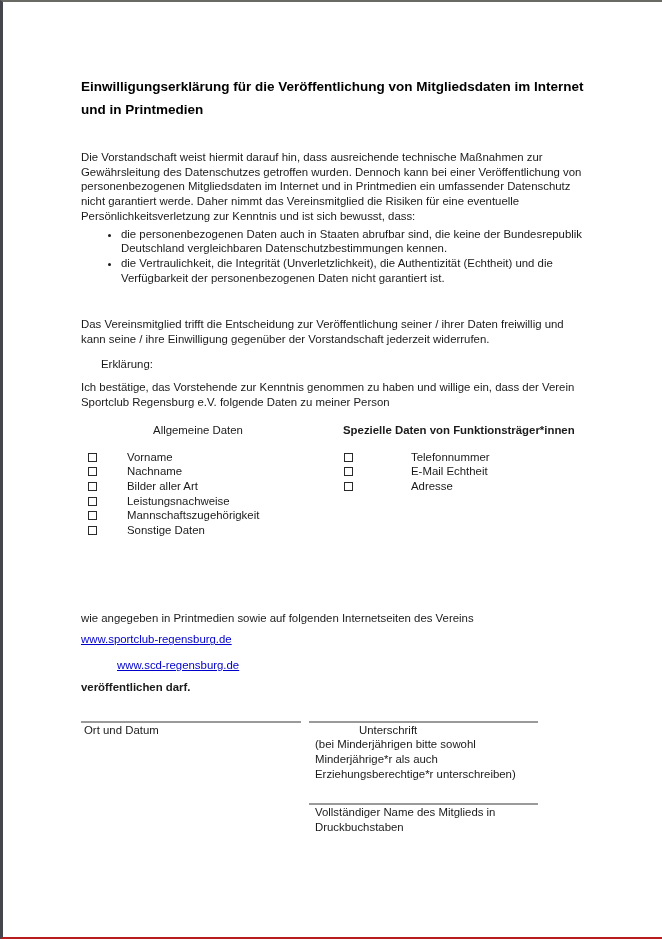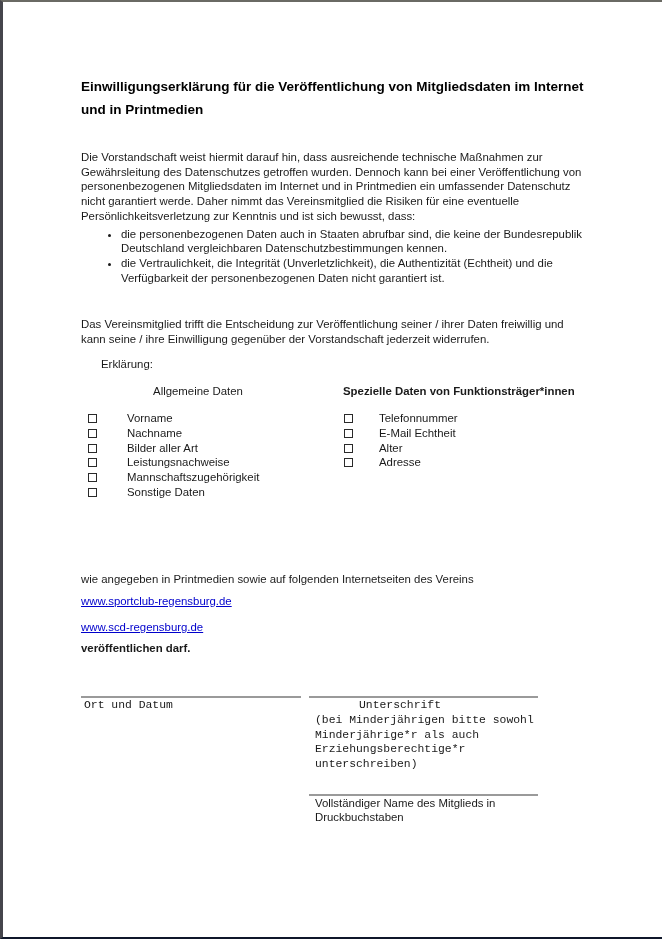"Einwilligungserklärung für die" .page { border-bottom: 2px solid #0f172a -> 2px solid #b91c1c }
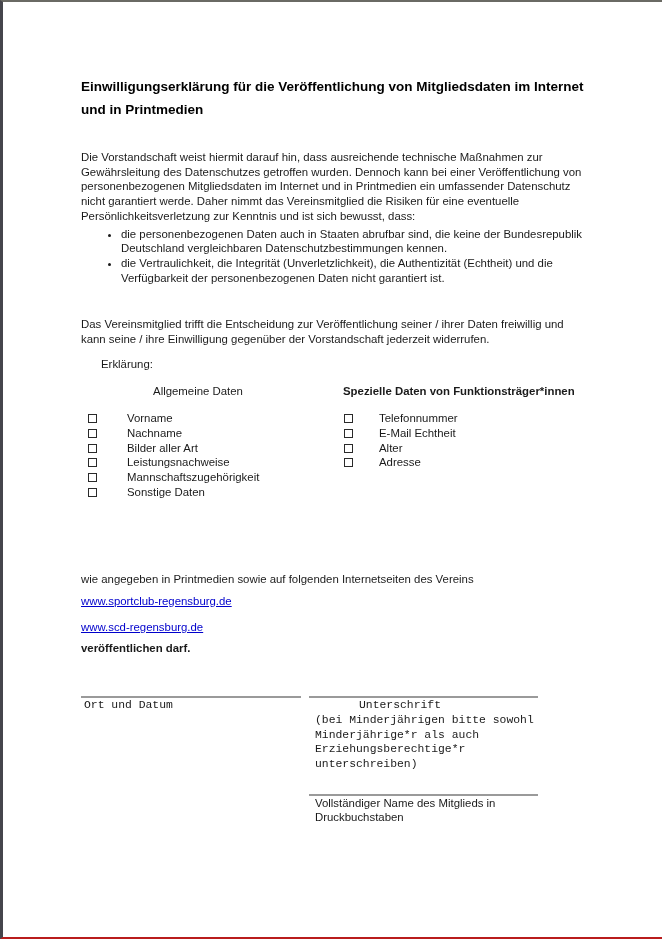"Ich bestätige, das Vorstehende zur" p.p-decl { html: none -> <p>Ich bestätige, das Vorstehende zur Kenntnis genommen zu haben und willige ein, dass der Verein Sportclub Regensburg e.V. folgende Daten zu meiner Person</p> }
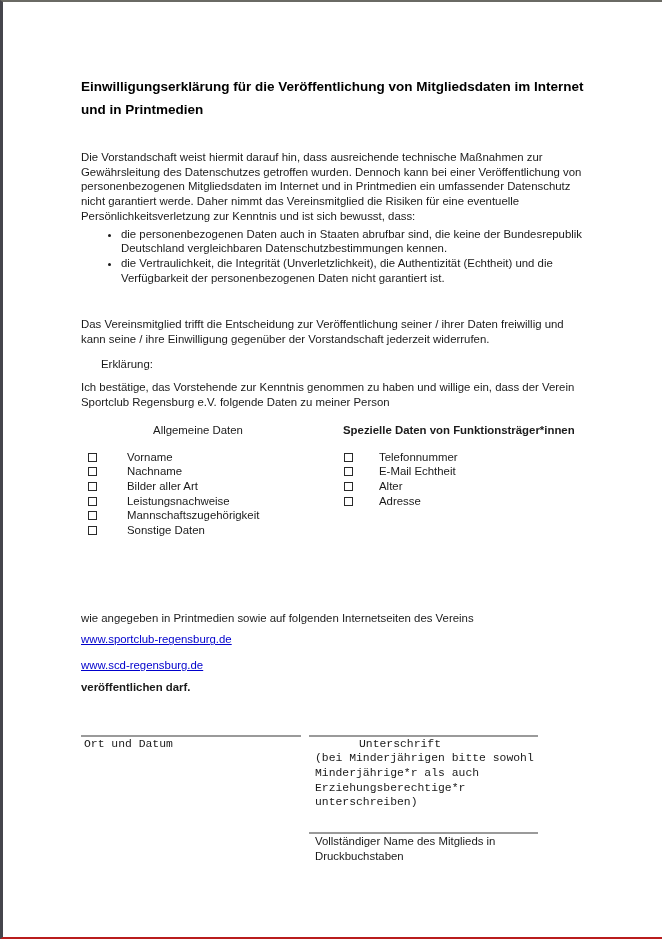"Telefonnummer" .col-right .cb-row { gap: none -> 32px }
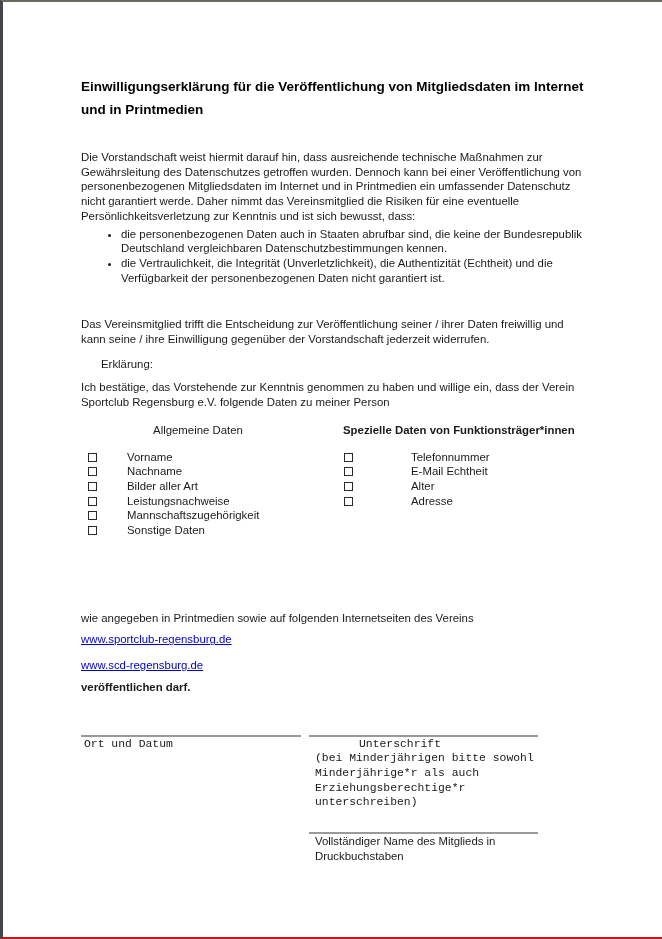"Alter" div.cb-row { html: <div> <span></span> <span>Alter</span> </div> -> none }
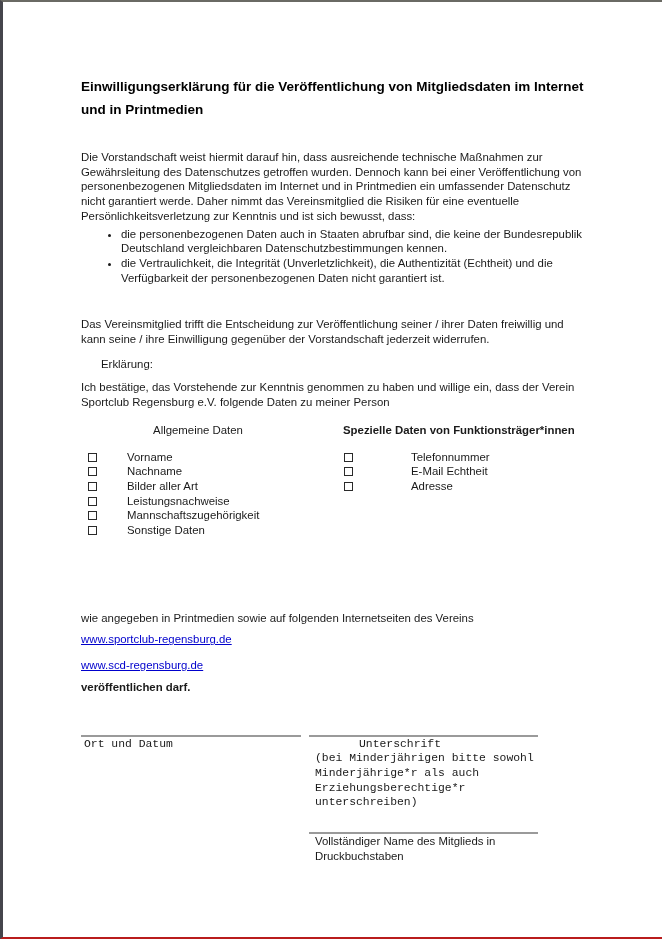"www.scd-regensburg.de" .link-line + .link-line { margin-left: none -> 36px }
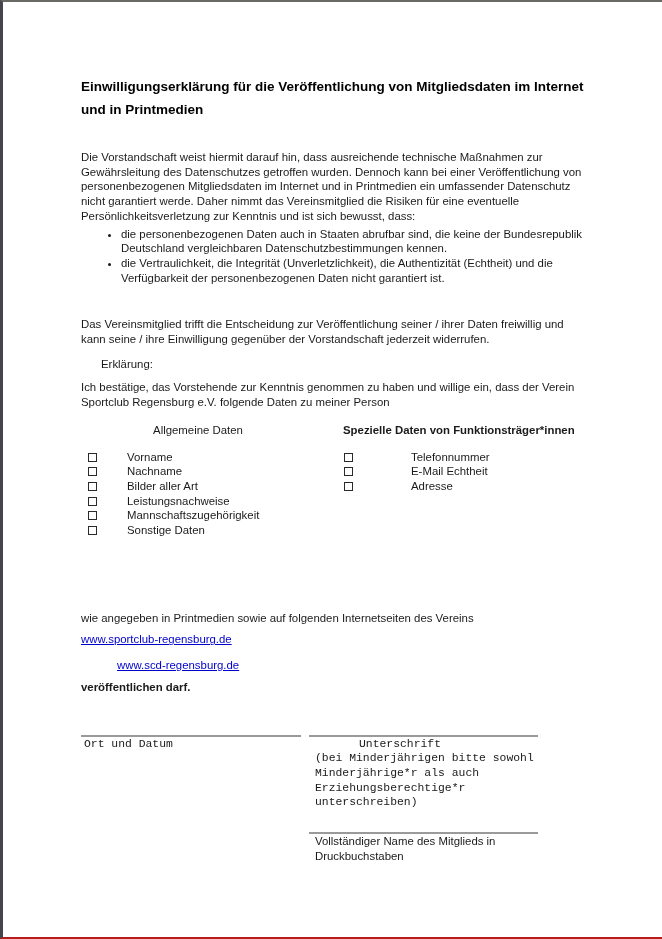"Ort und Datum" .sig-row { font-family: Liberation Mono, monospace -> none; margin-top: 40px -> 26px }
